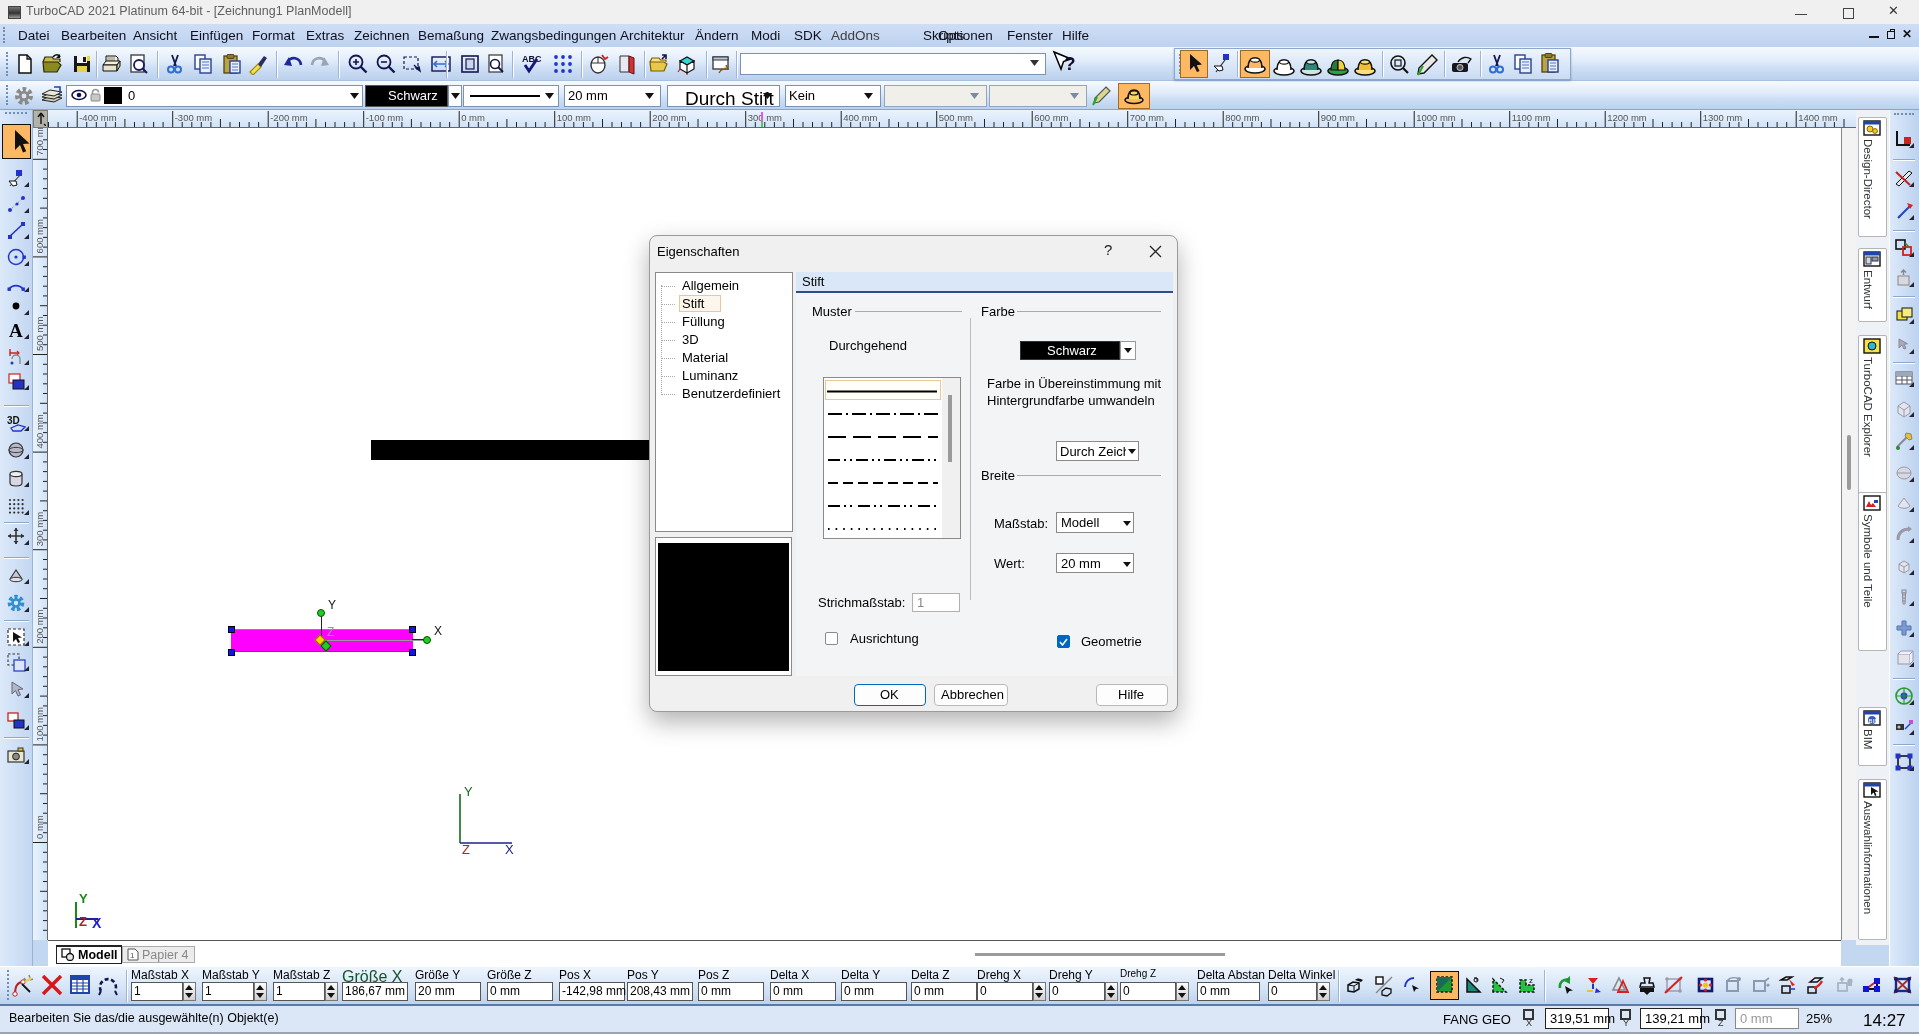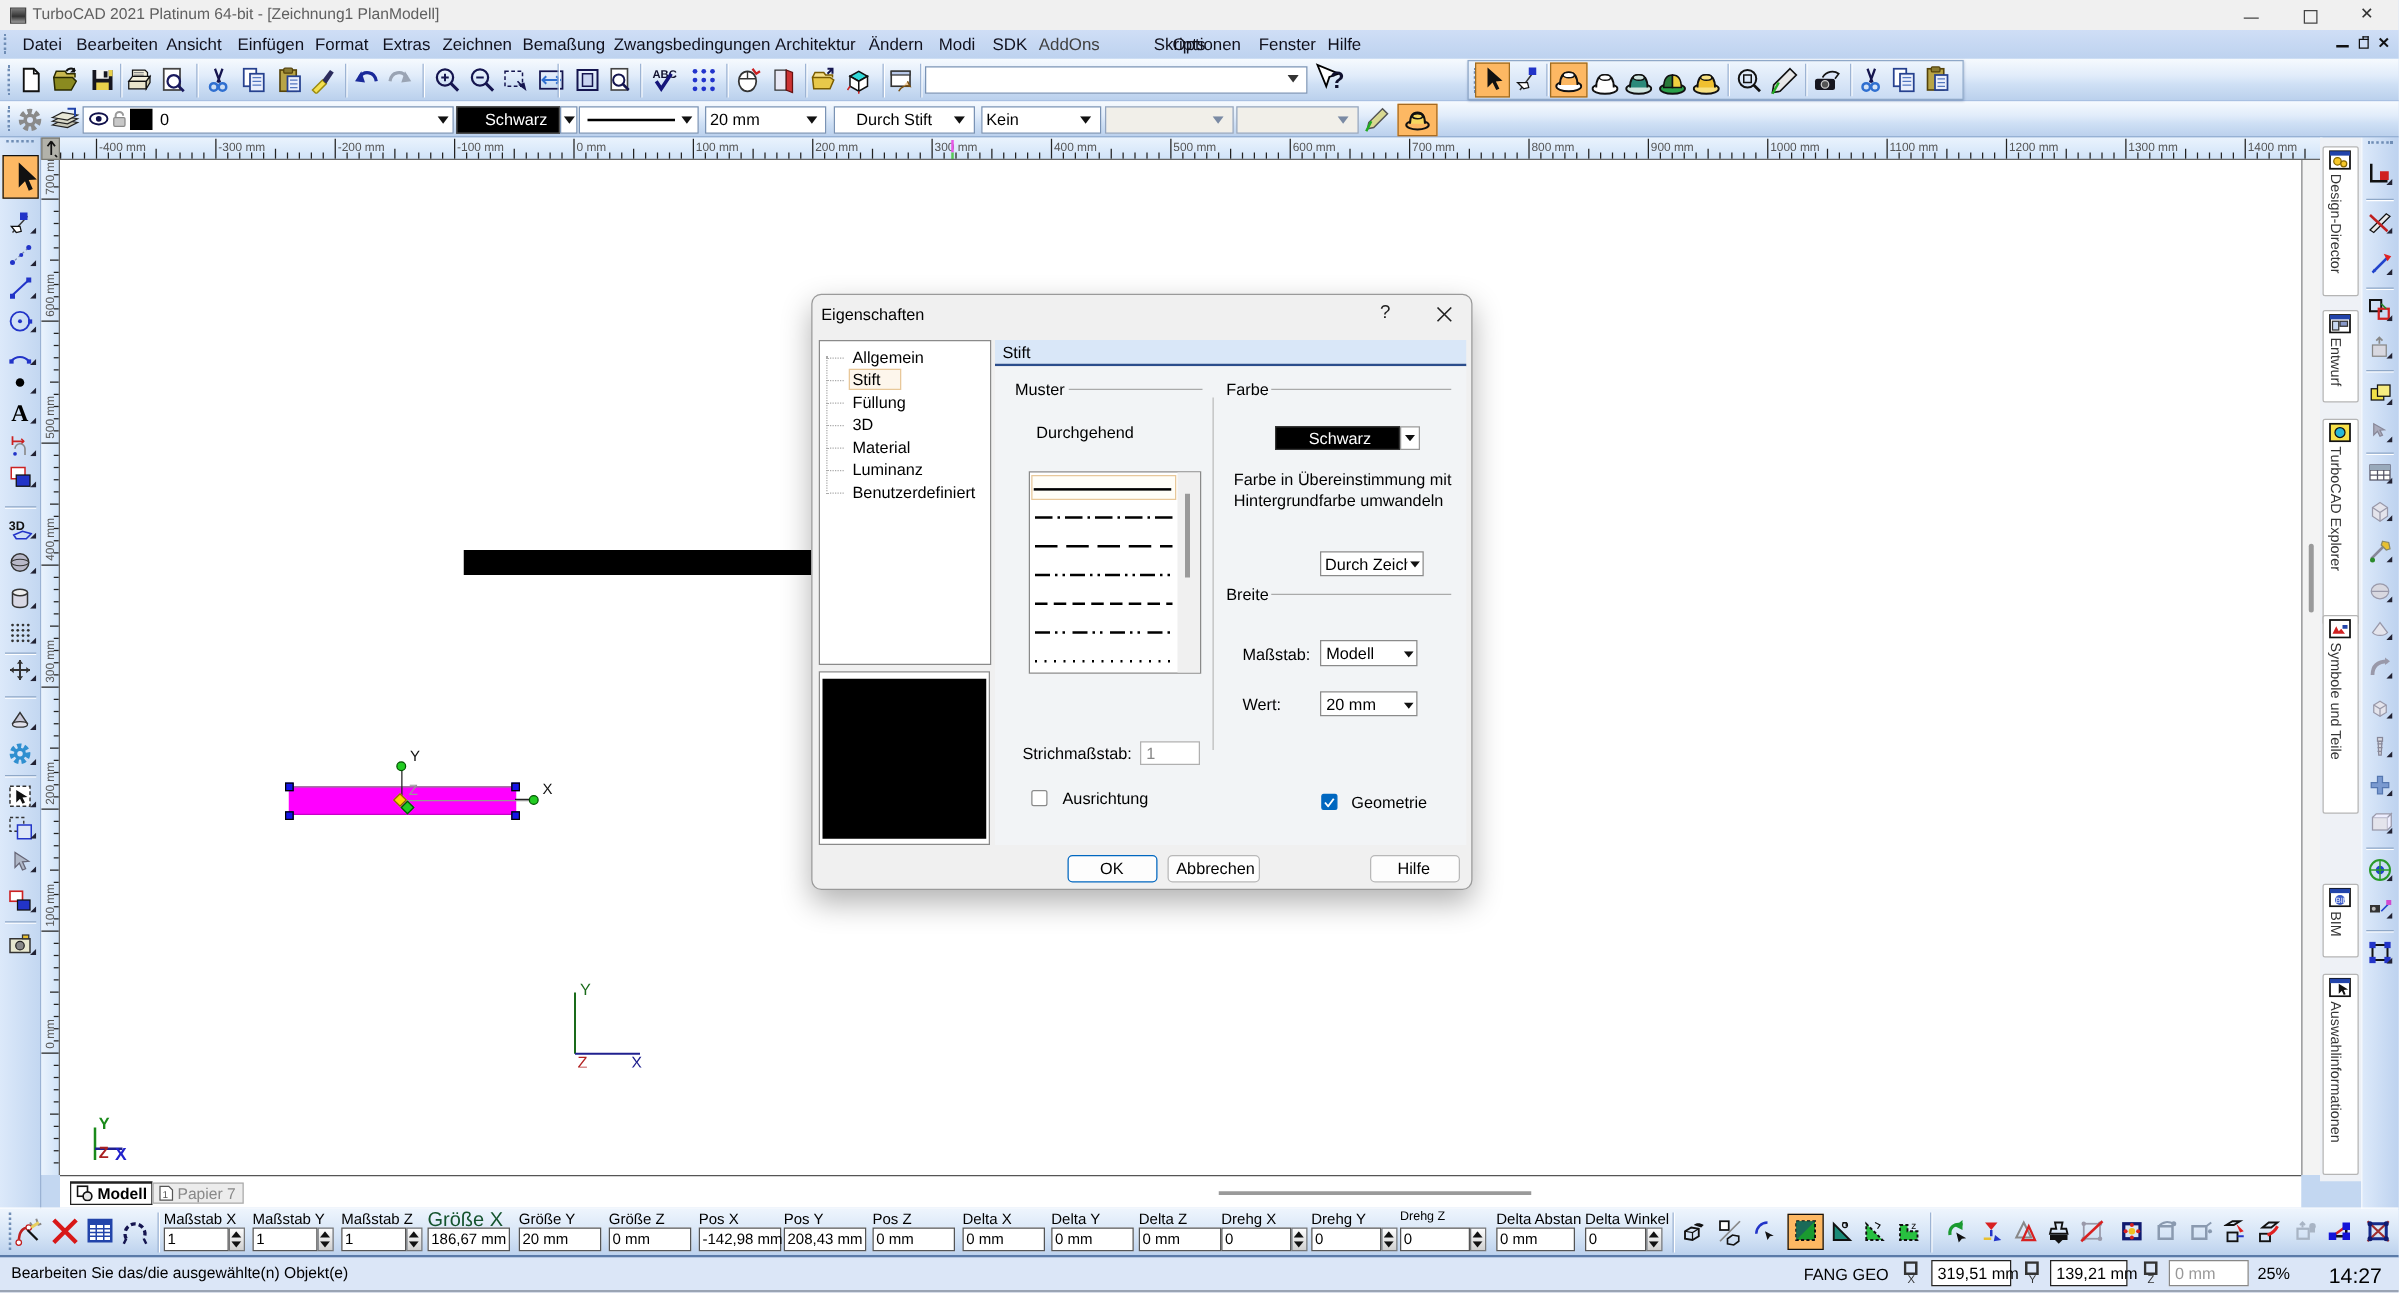"Durch Stift" div.ab { font-size: 13px -> 19px }
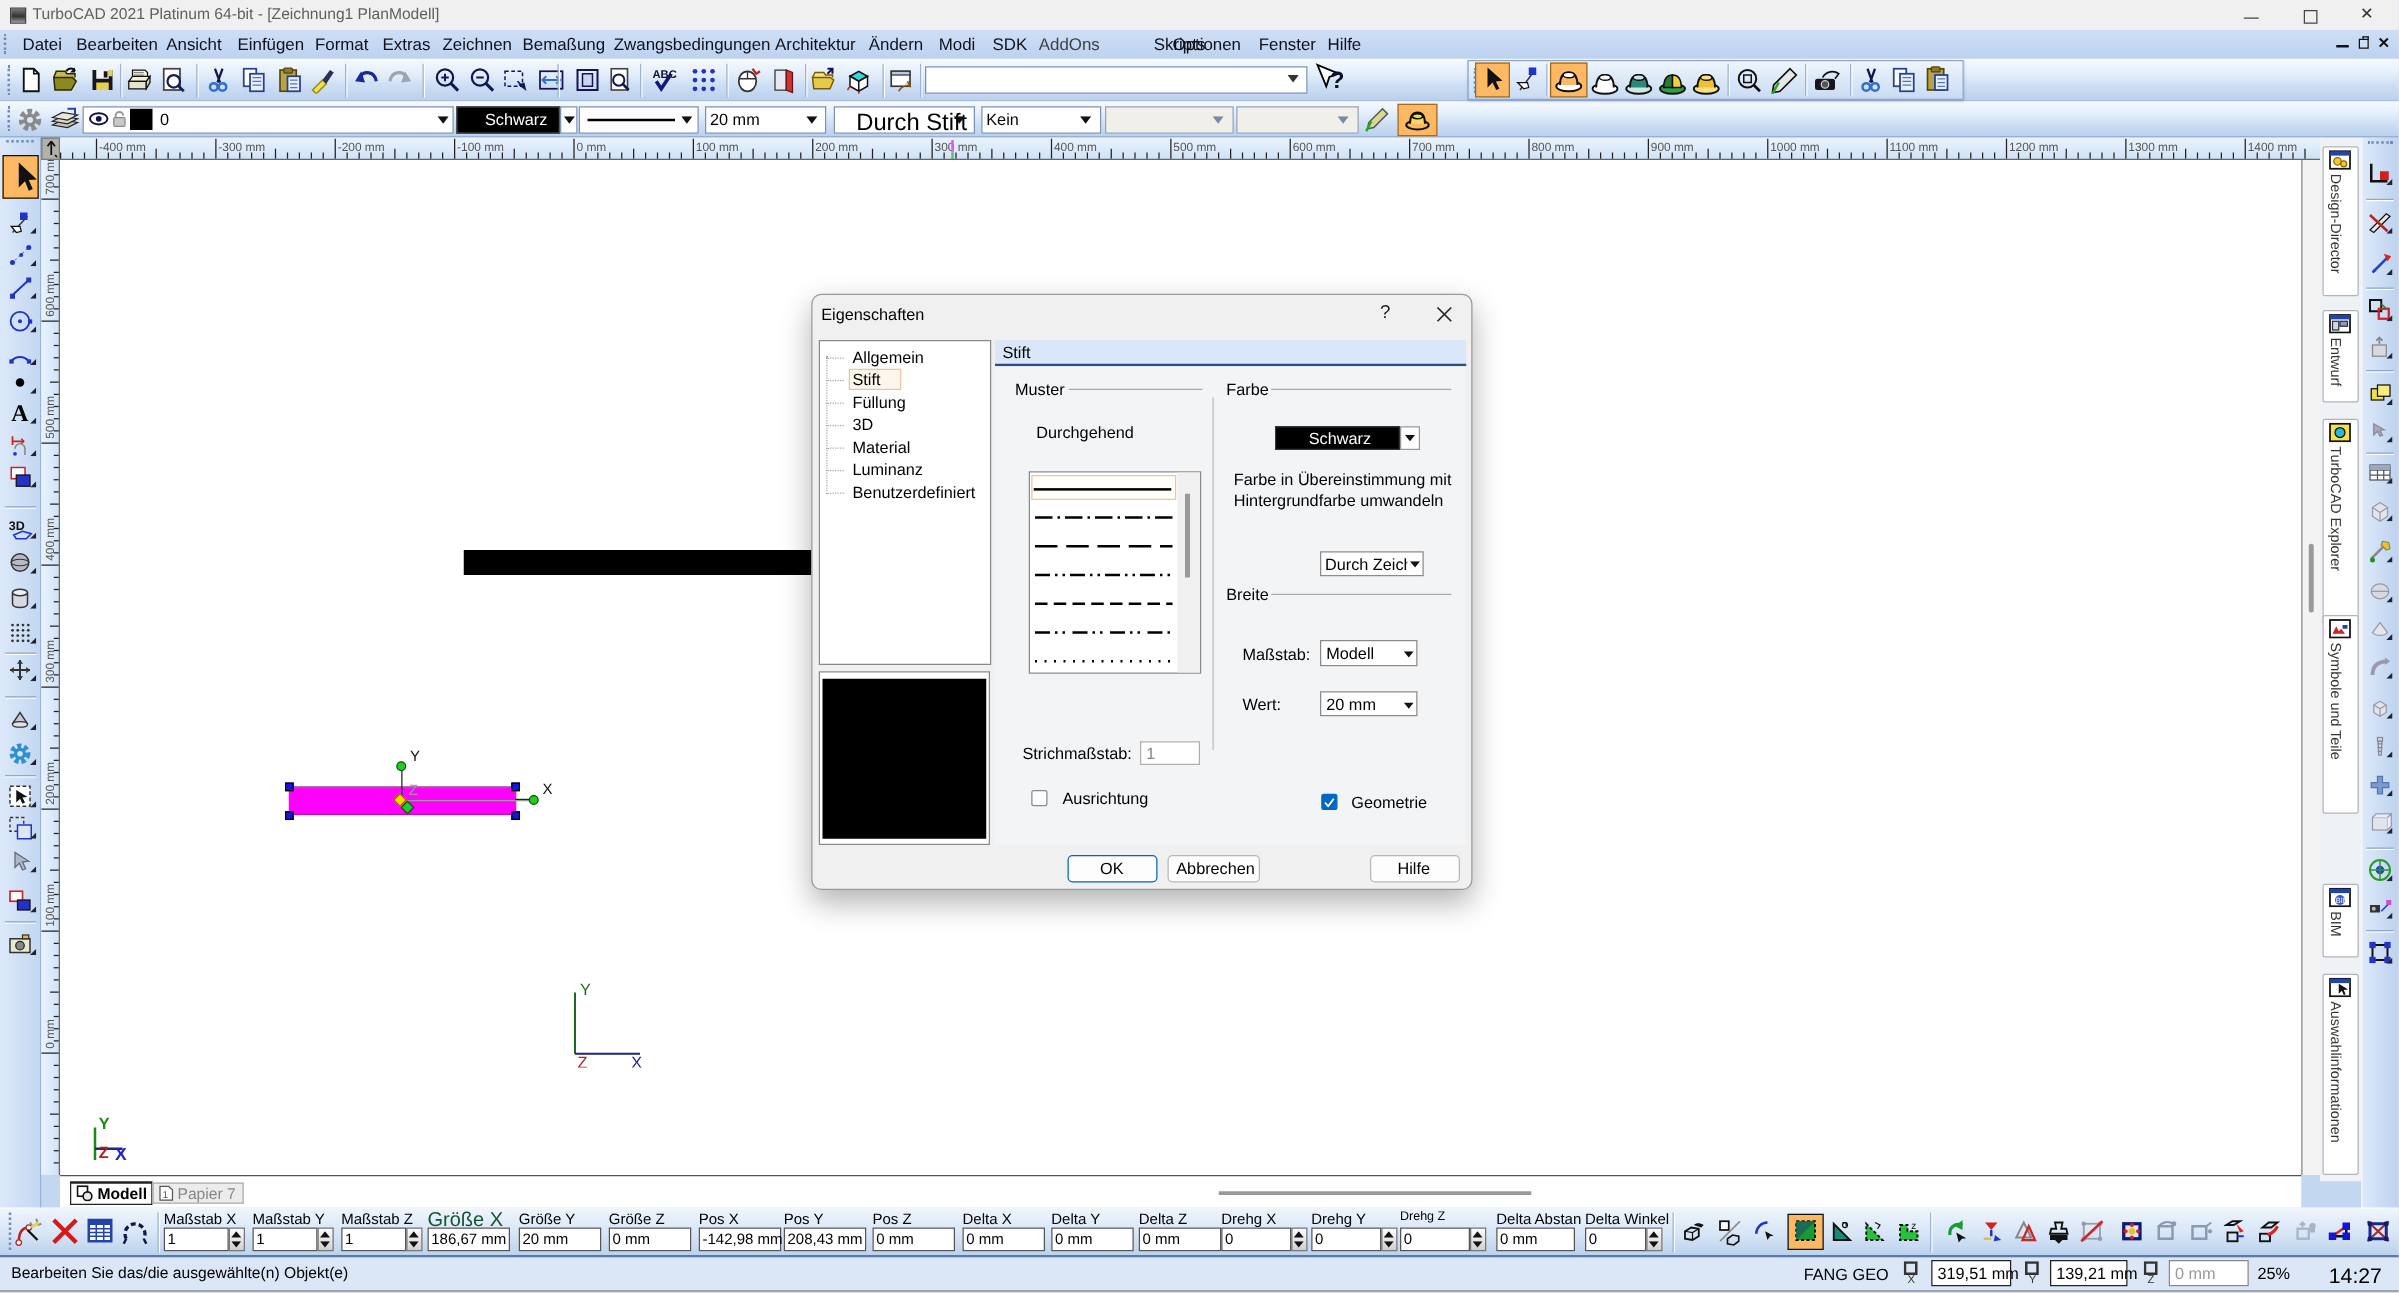"Papier 7" div.ab { text: 7 -> 4 }
